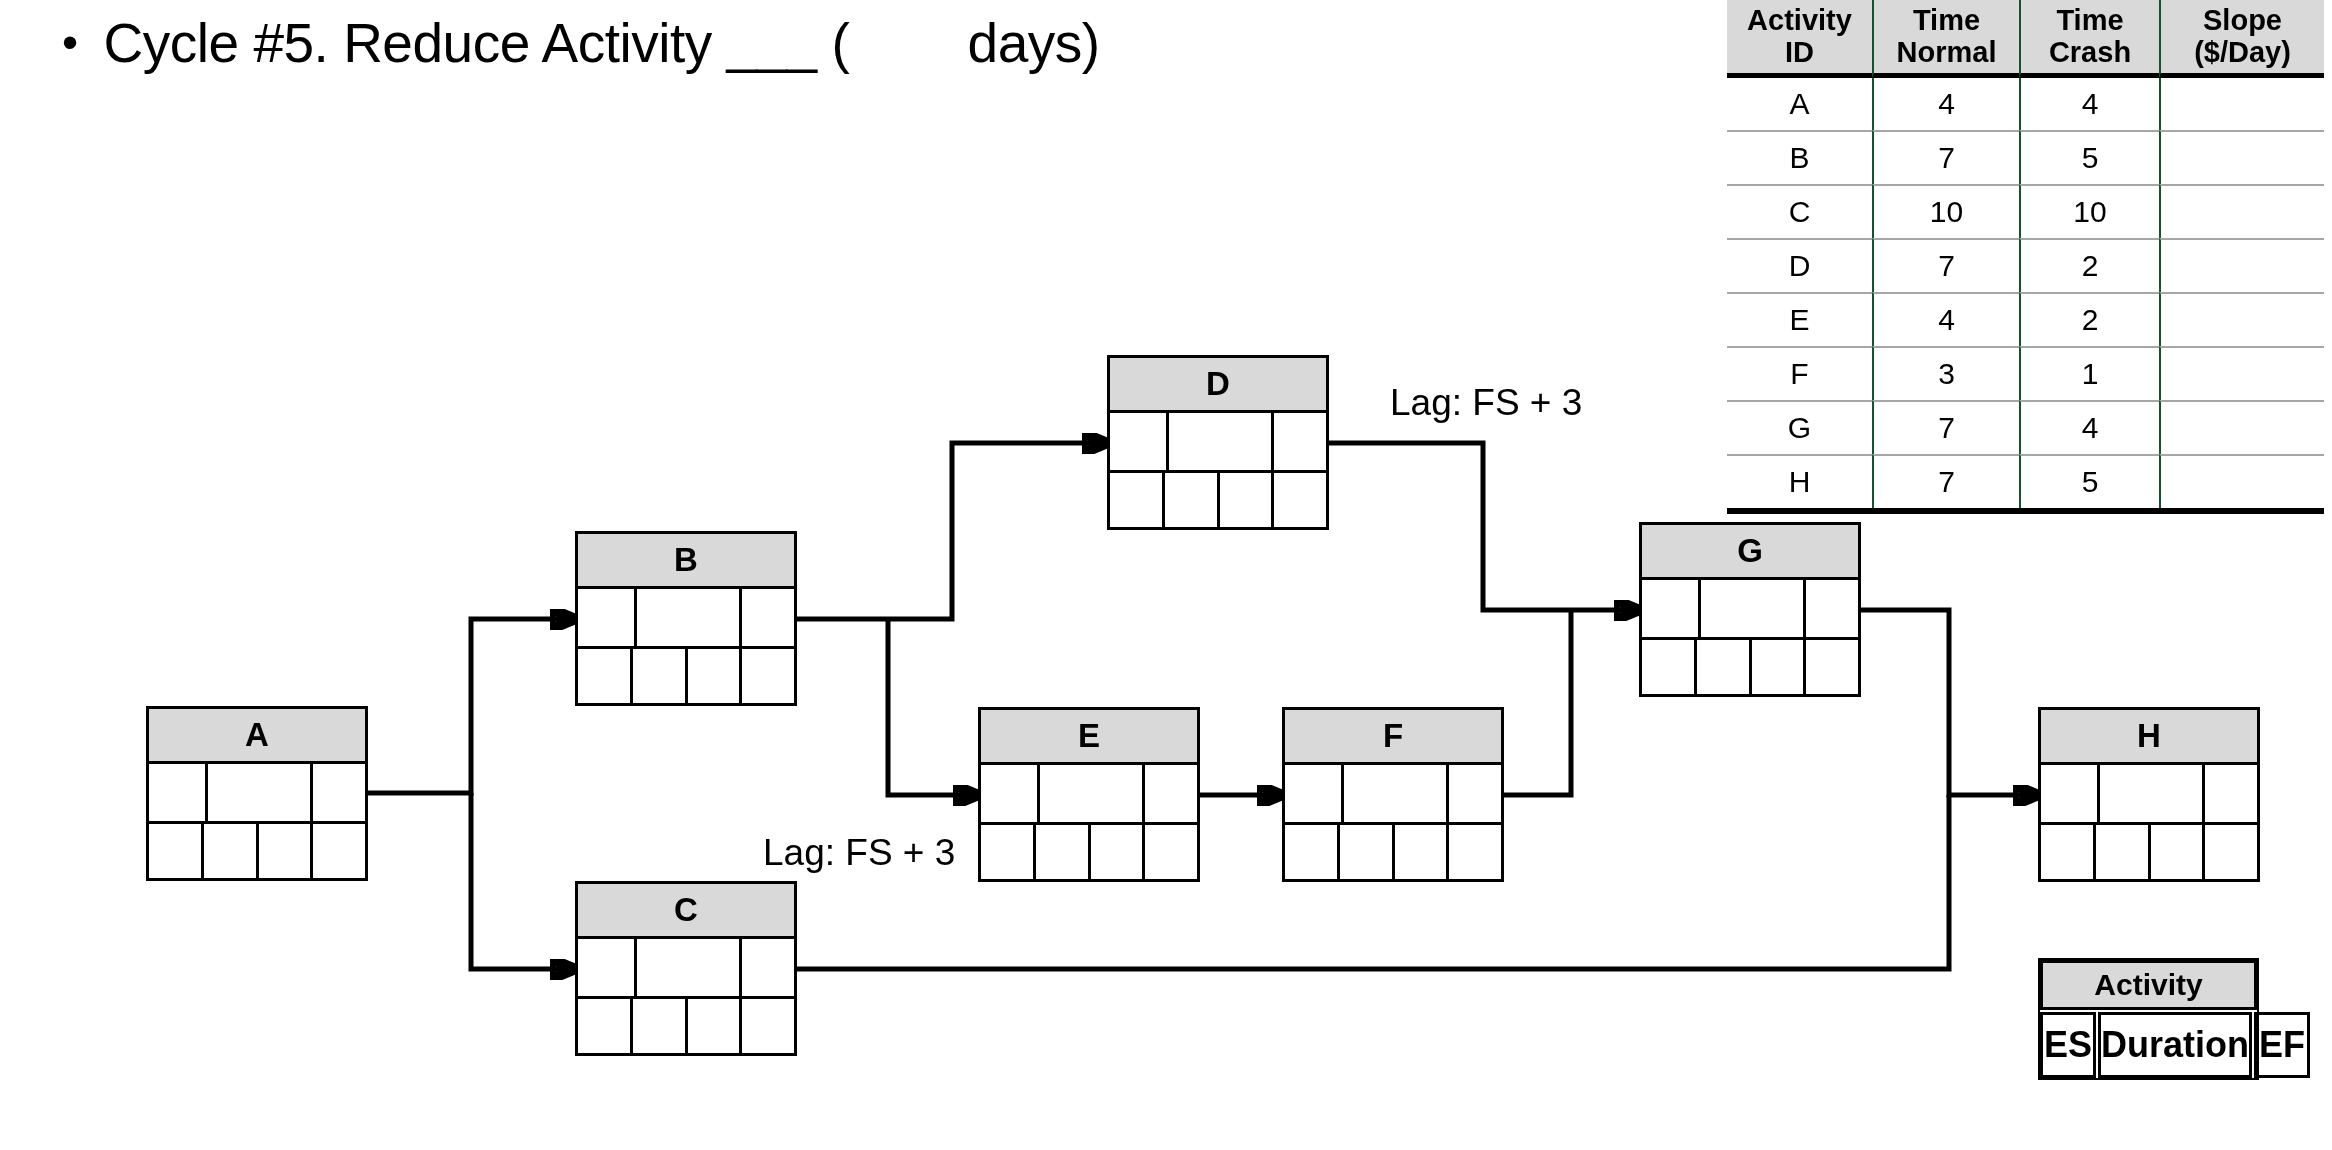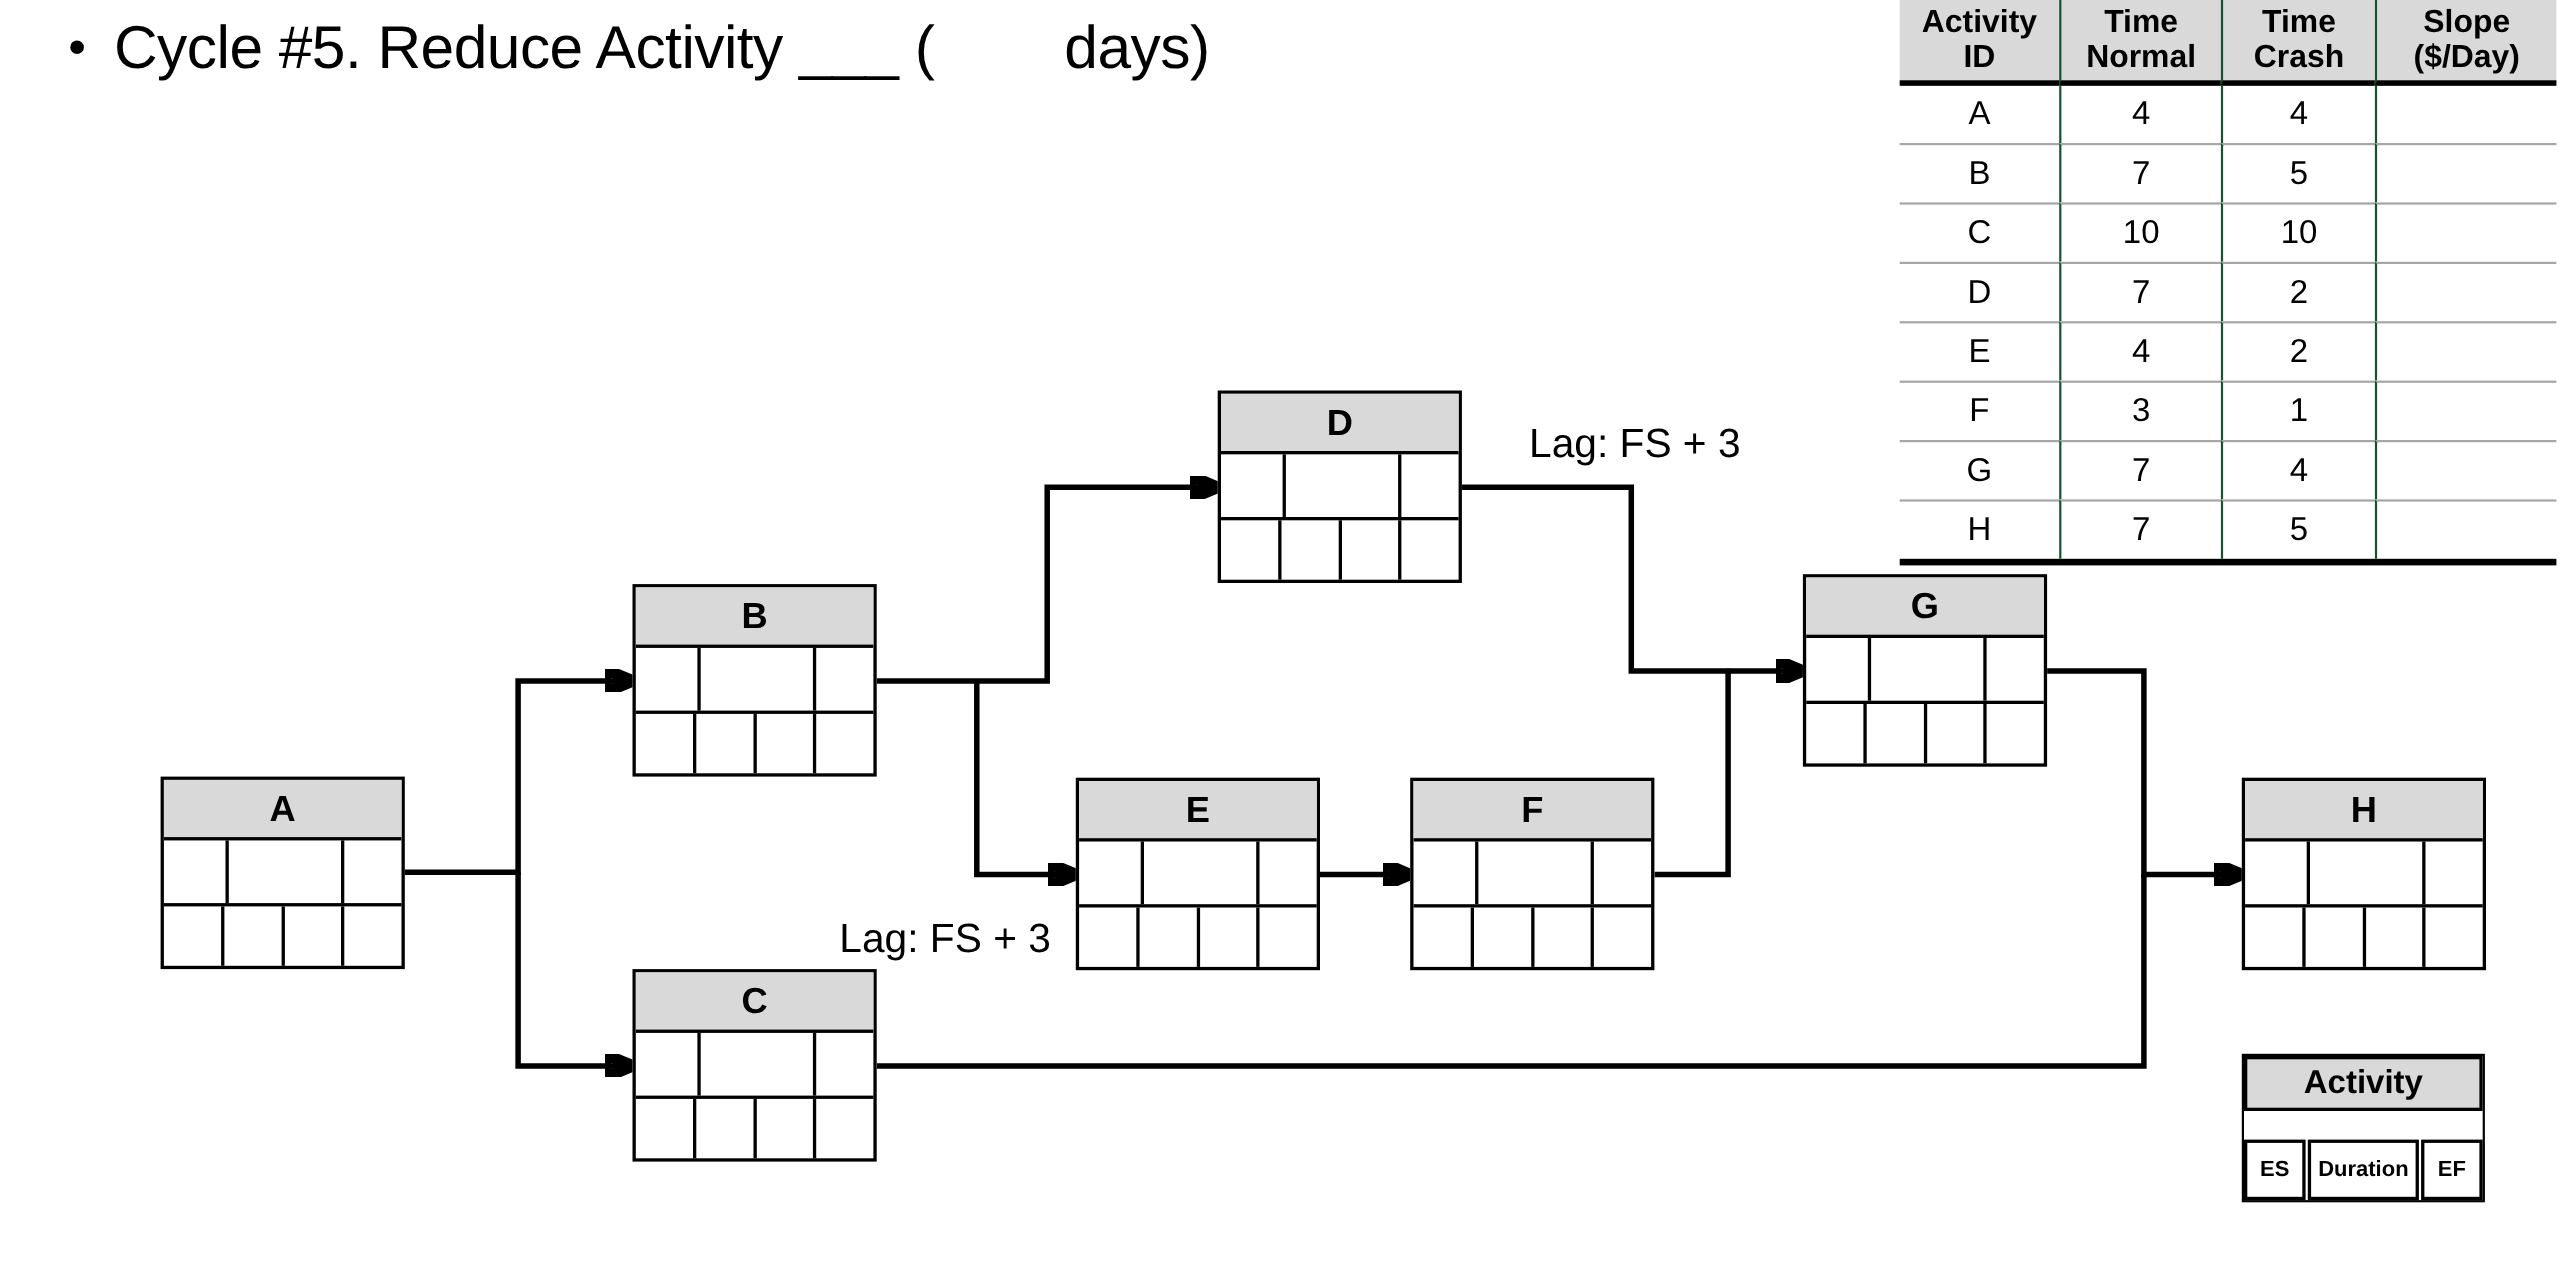"ES" .legend .lg-row > div { font-size: 20px -> 36px; height: 55px -> 66px; margin-top: 24px -> none }
